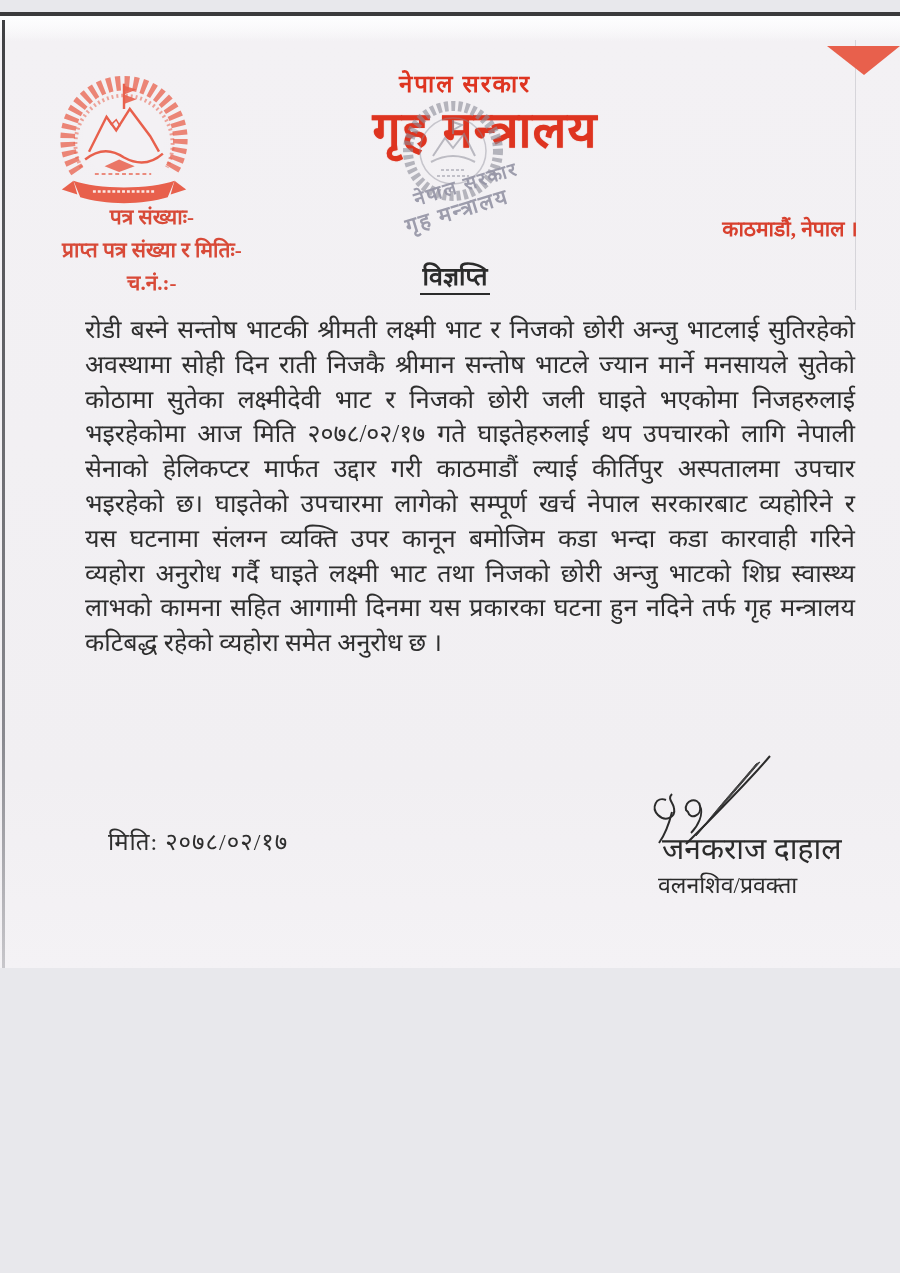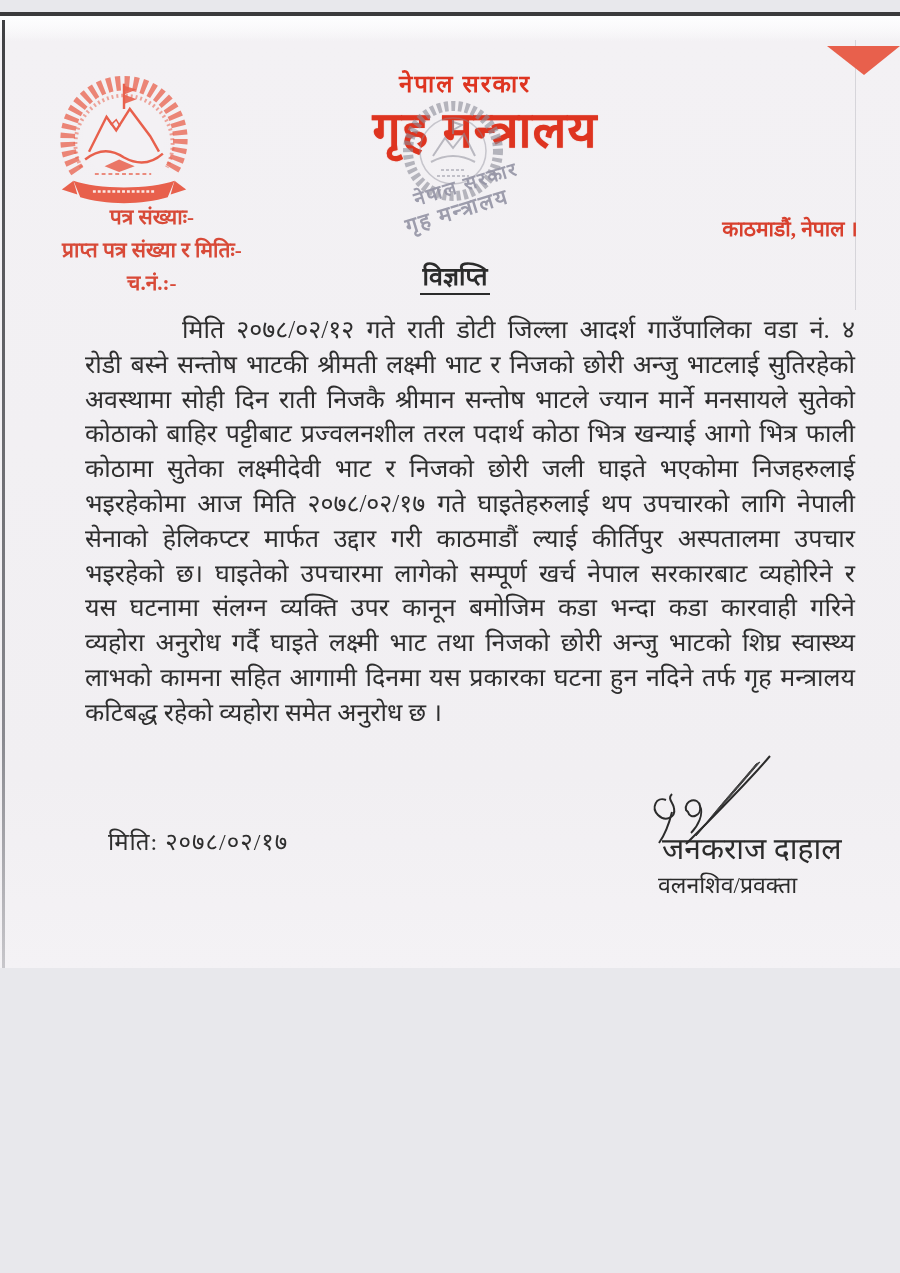"मिति २०७८/०२/१२ गते राती डोटी" div.body-line { html: <div>मिति २०७८/०२/१२ गते राती डोटी जिल्ला आदर्श गाउँपालिका वडा नं. ४</div> -> none }
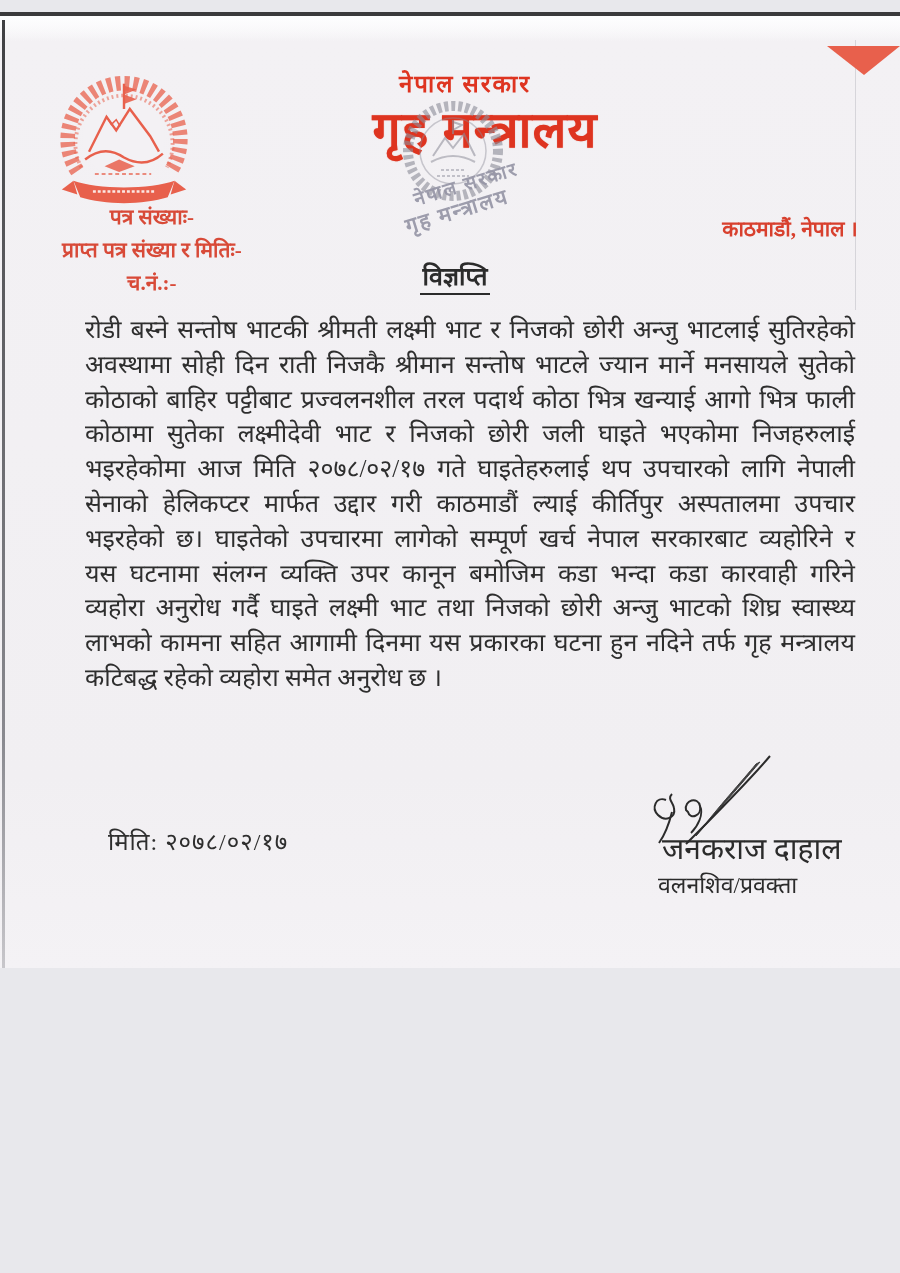"कोठाको बाहिर पट्टीबाट प्रज्वलनशील तरल" div.body-line { html: <div>कोठाको बाहिर पट्टीबाट प्रज्वलनशील तरल पदार्थ कोठा भित्र खन्याई आगो भित्र फाली</div> -> none }
